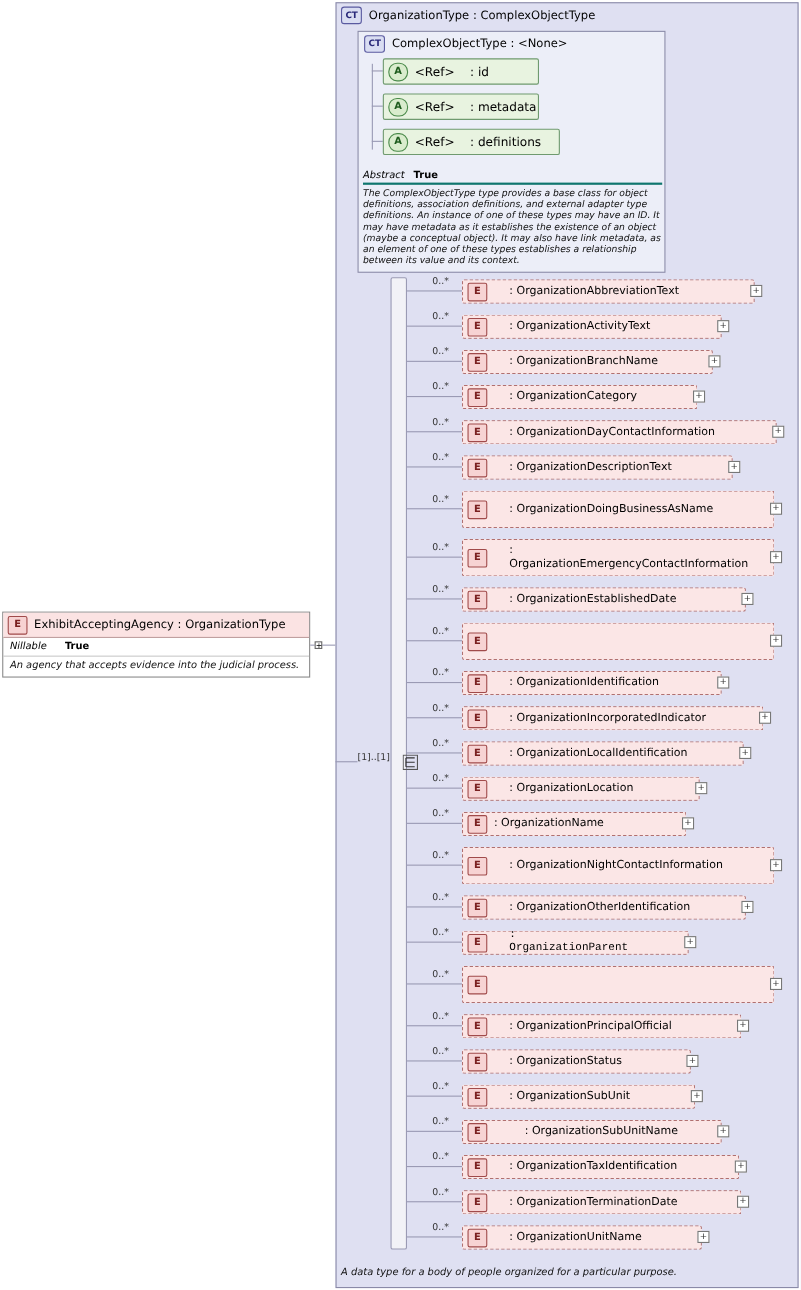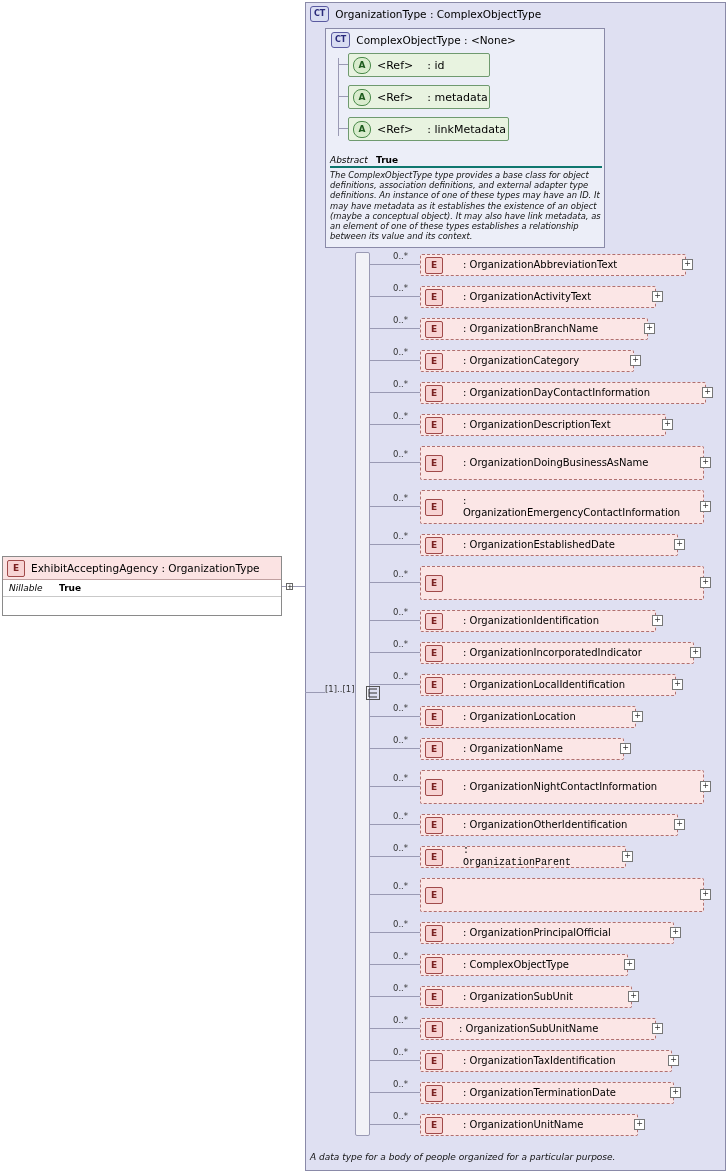": linkMetadata" span { text: linkMetadata -> definitions }
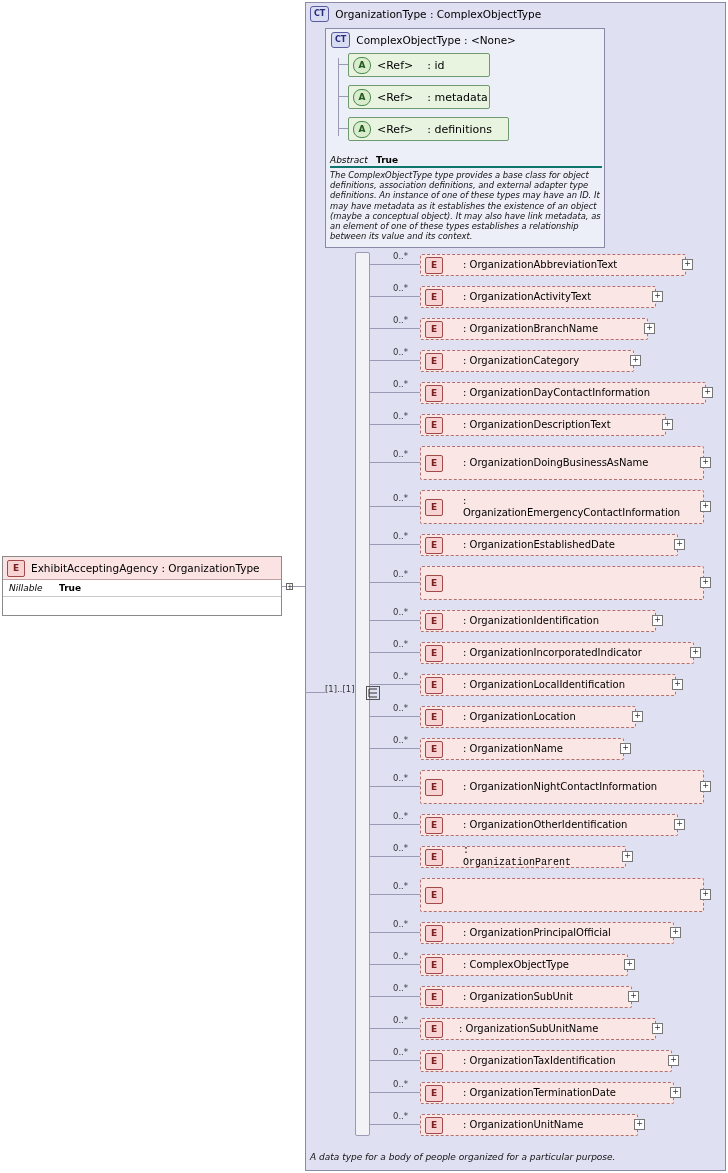"An agency that accepts evidence" div.desc { html: none -> <div>An agency that accepts evidence into the judicial process.</div> }
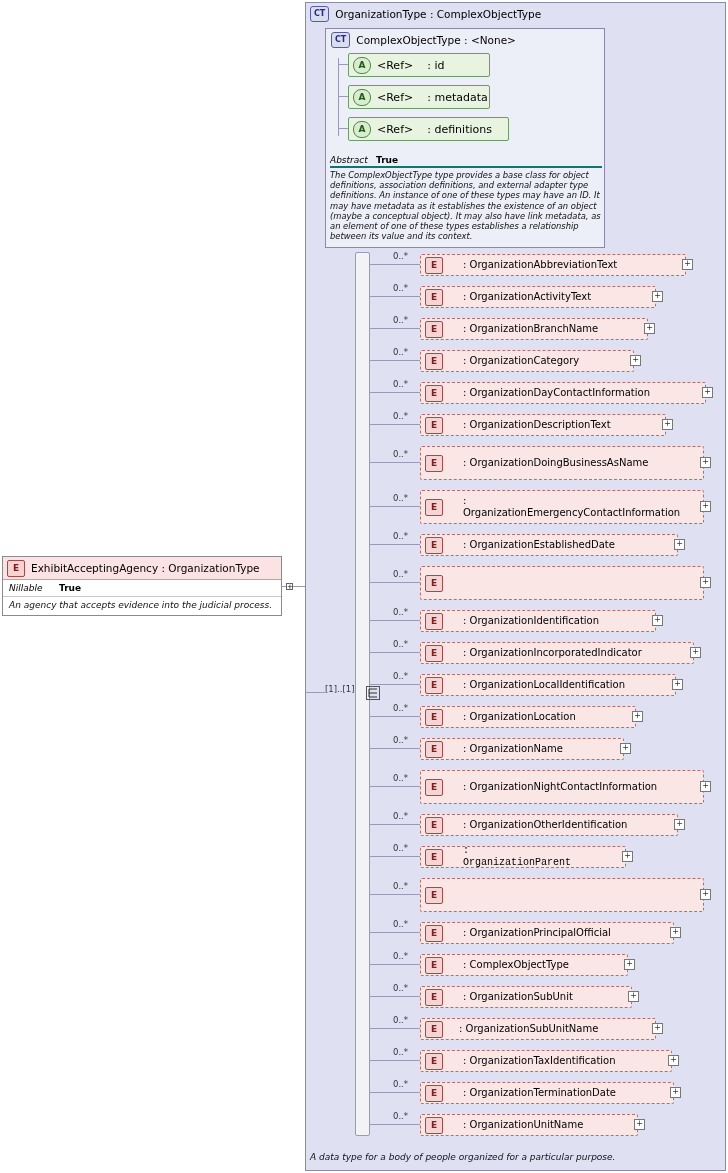": OrganizationName" span.lbl { margin-left: 14px -> none }
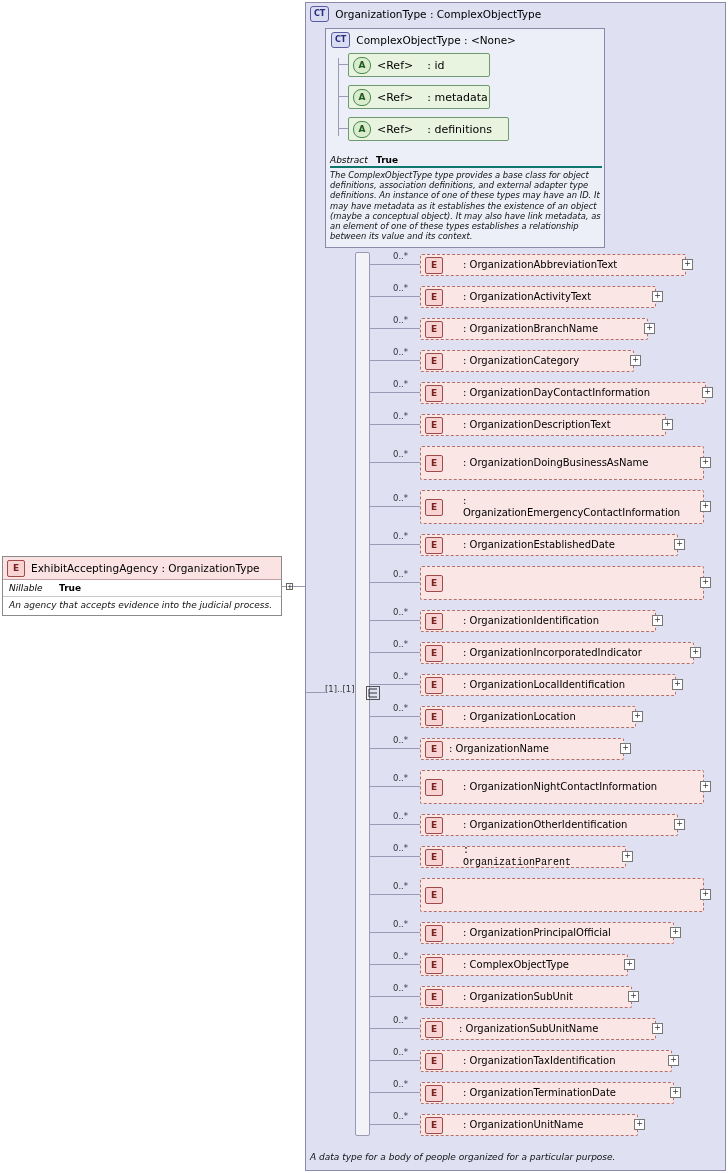": ComplexObjectType" span.lbl { text: ComplexObjectType -> OrganizationStatus }
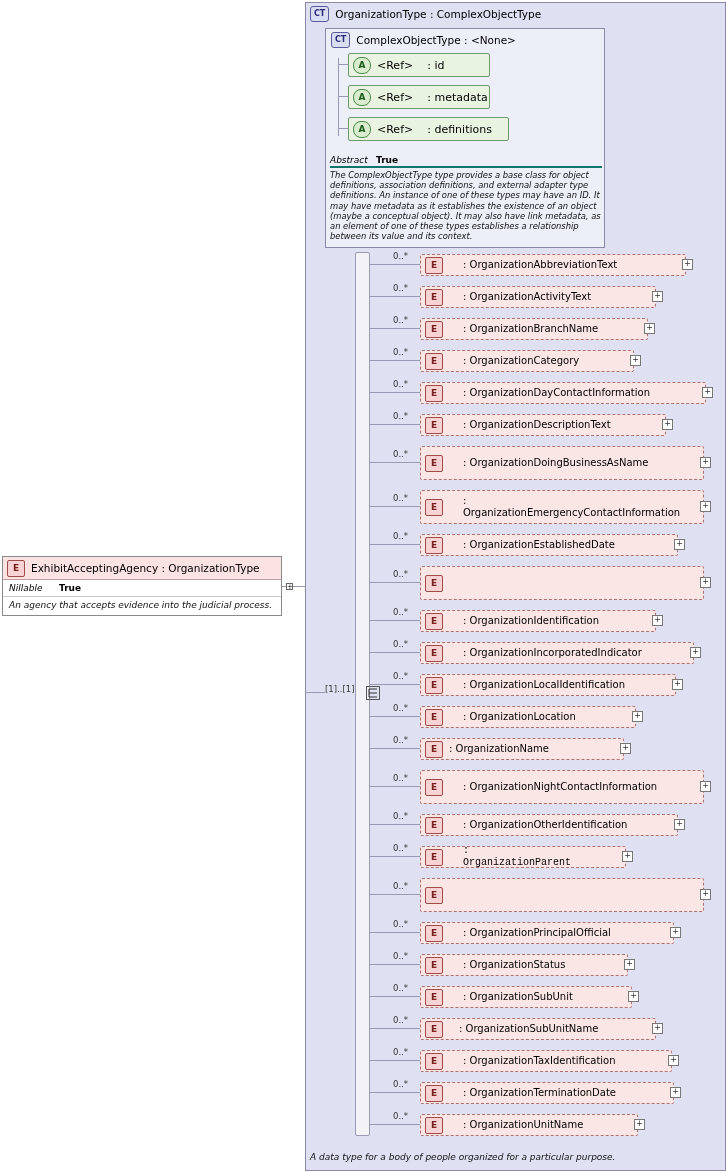": OrganizationSubUnitName" span.lbl { margin-left: 10px -> 28px }
